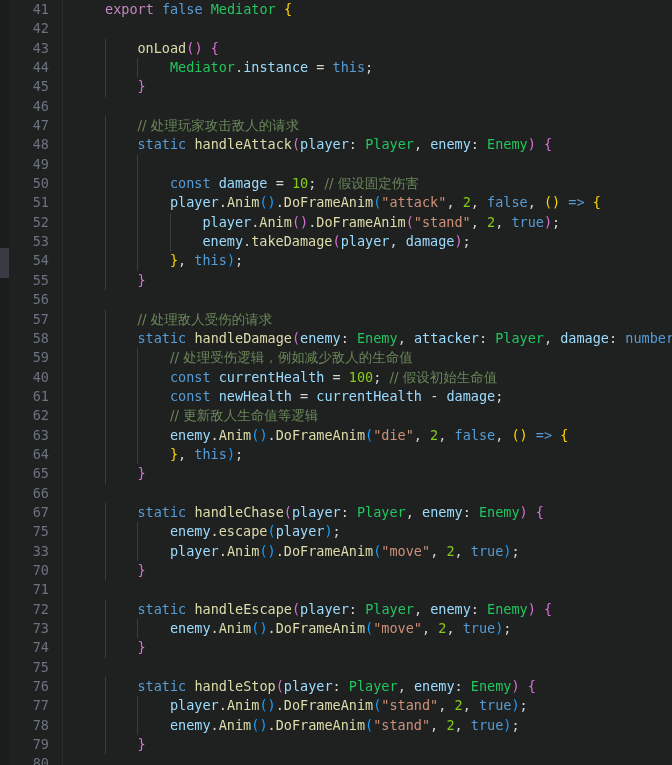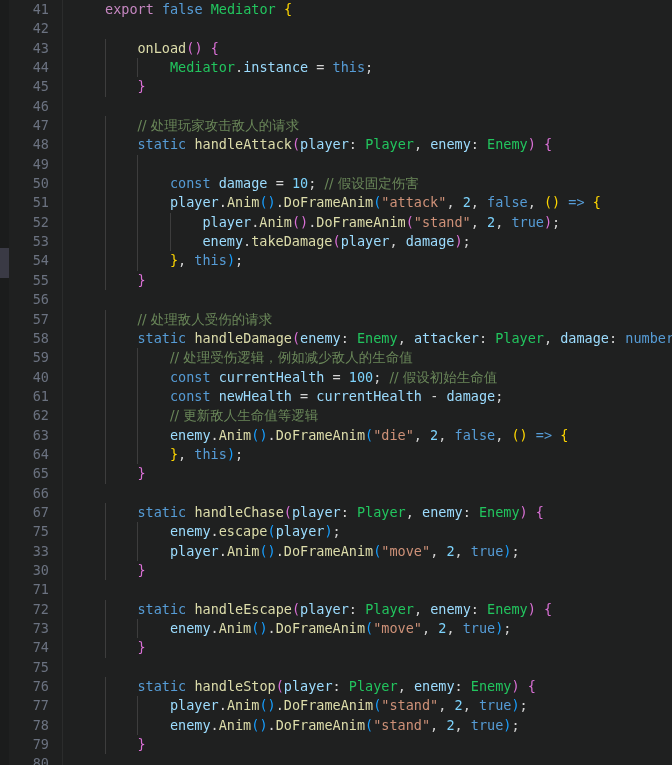"10" .t-num { color: #7dd3fc -> #84cc16 }
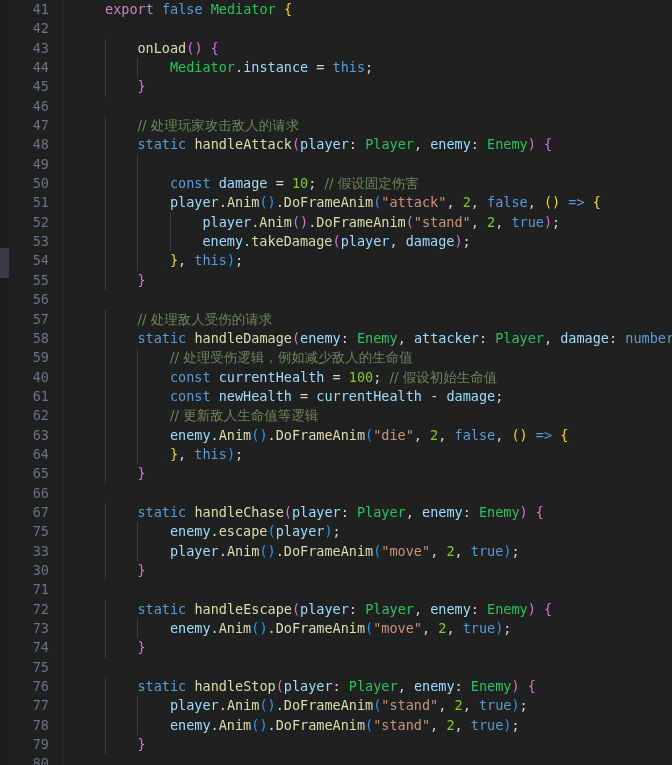"30" div.ln { text: 30 -> 70 }
